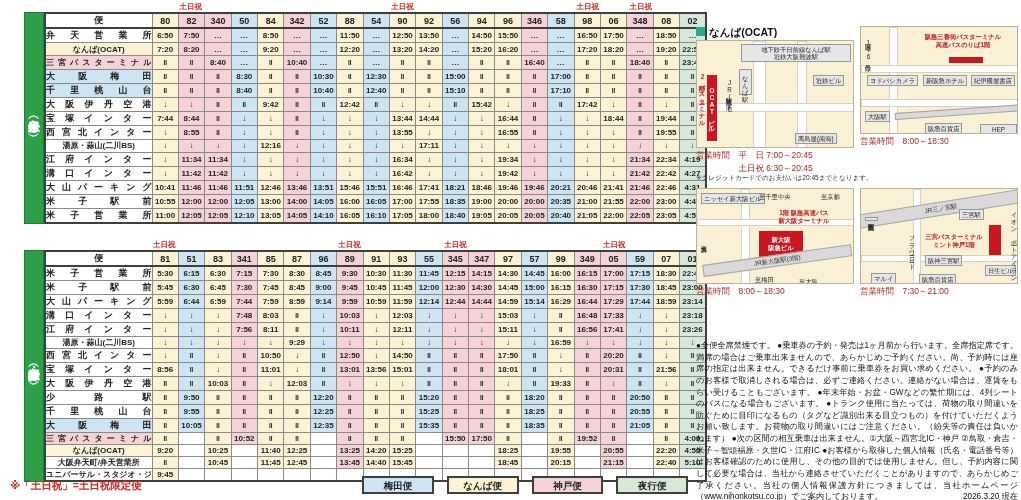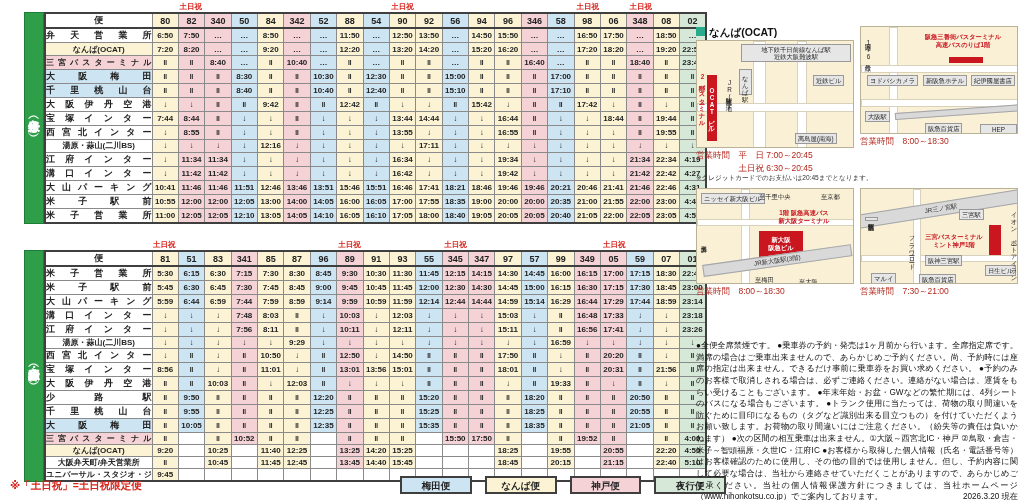"梅田便" .legend { margin-left: 38px -> none }
